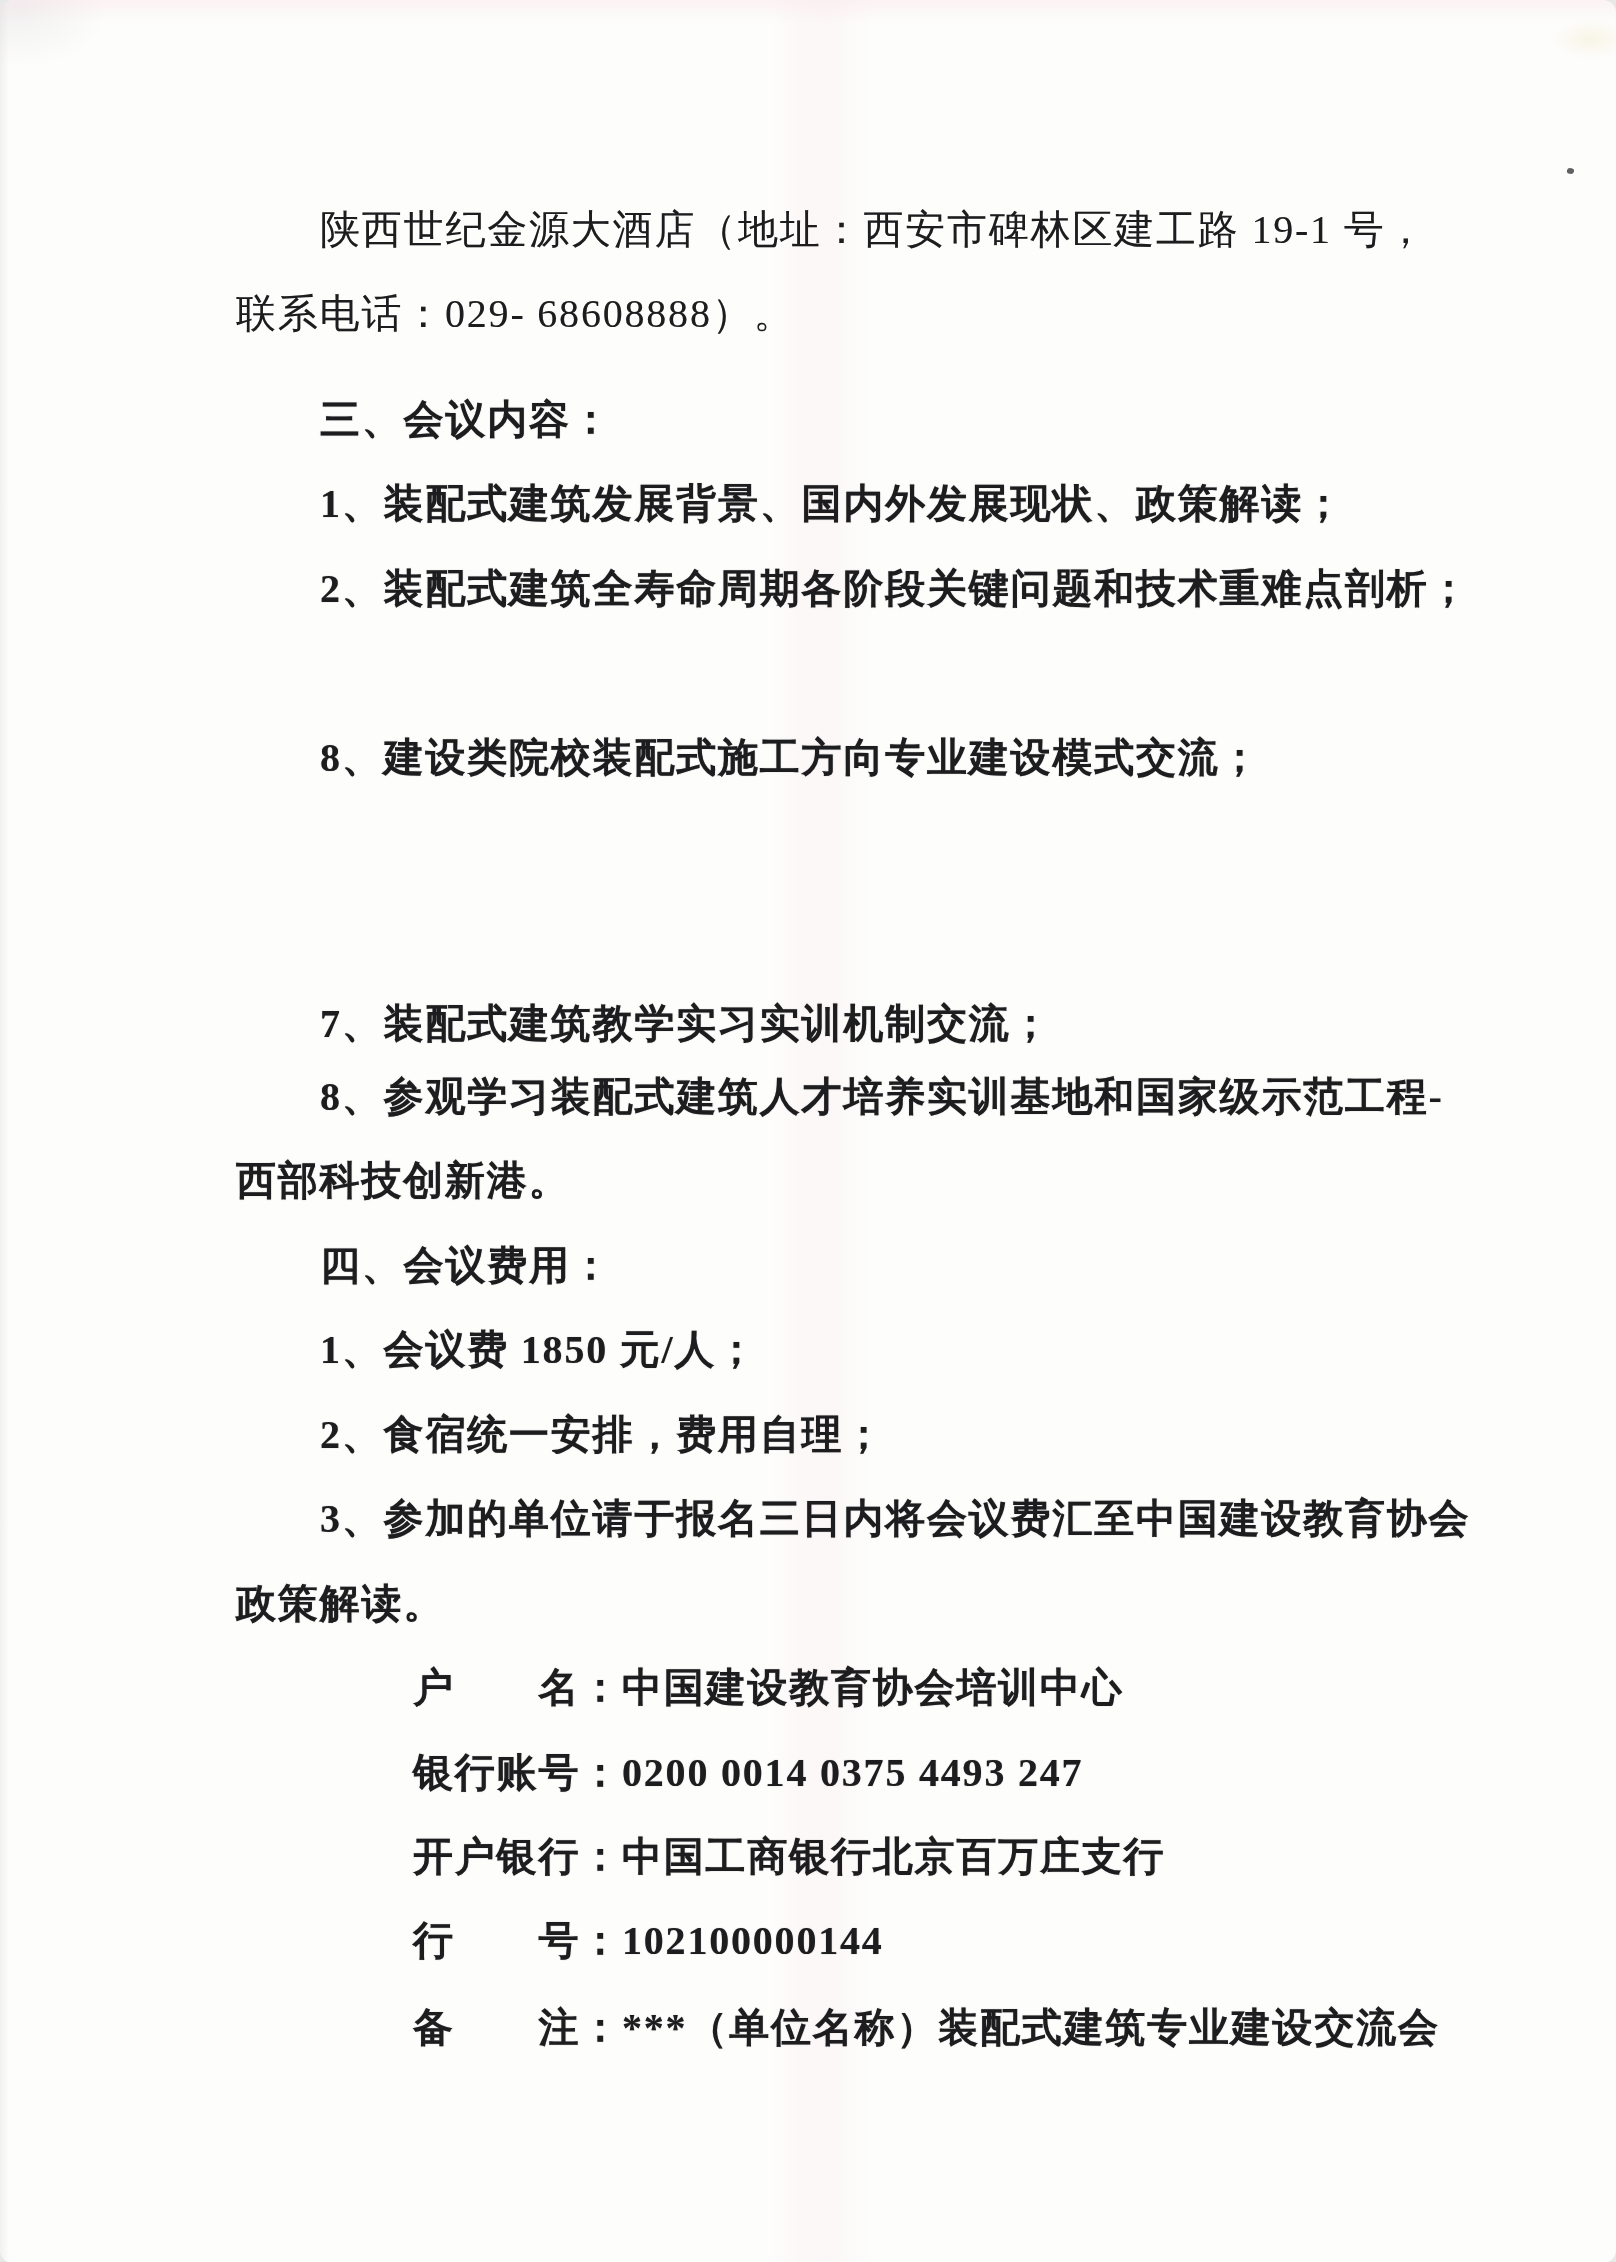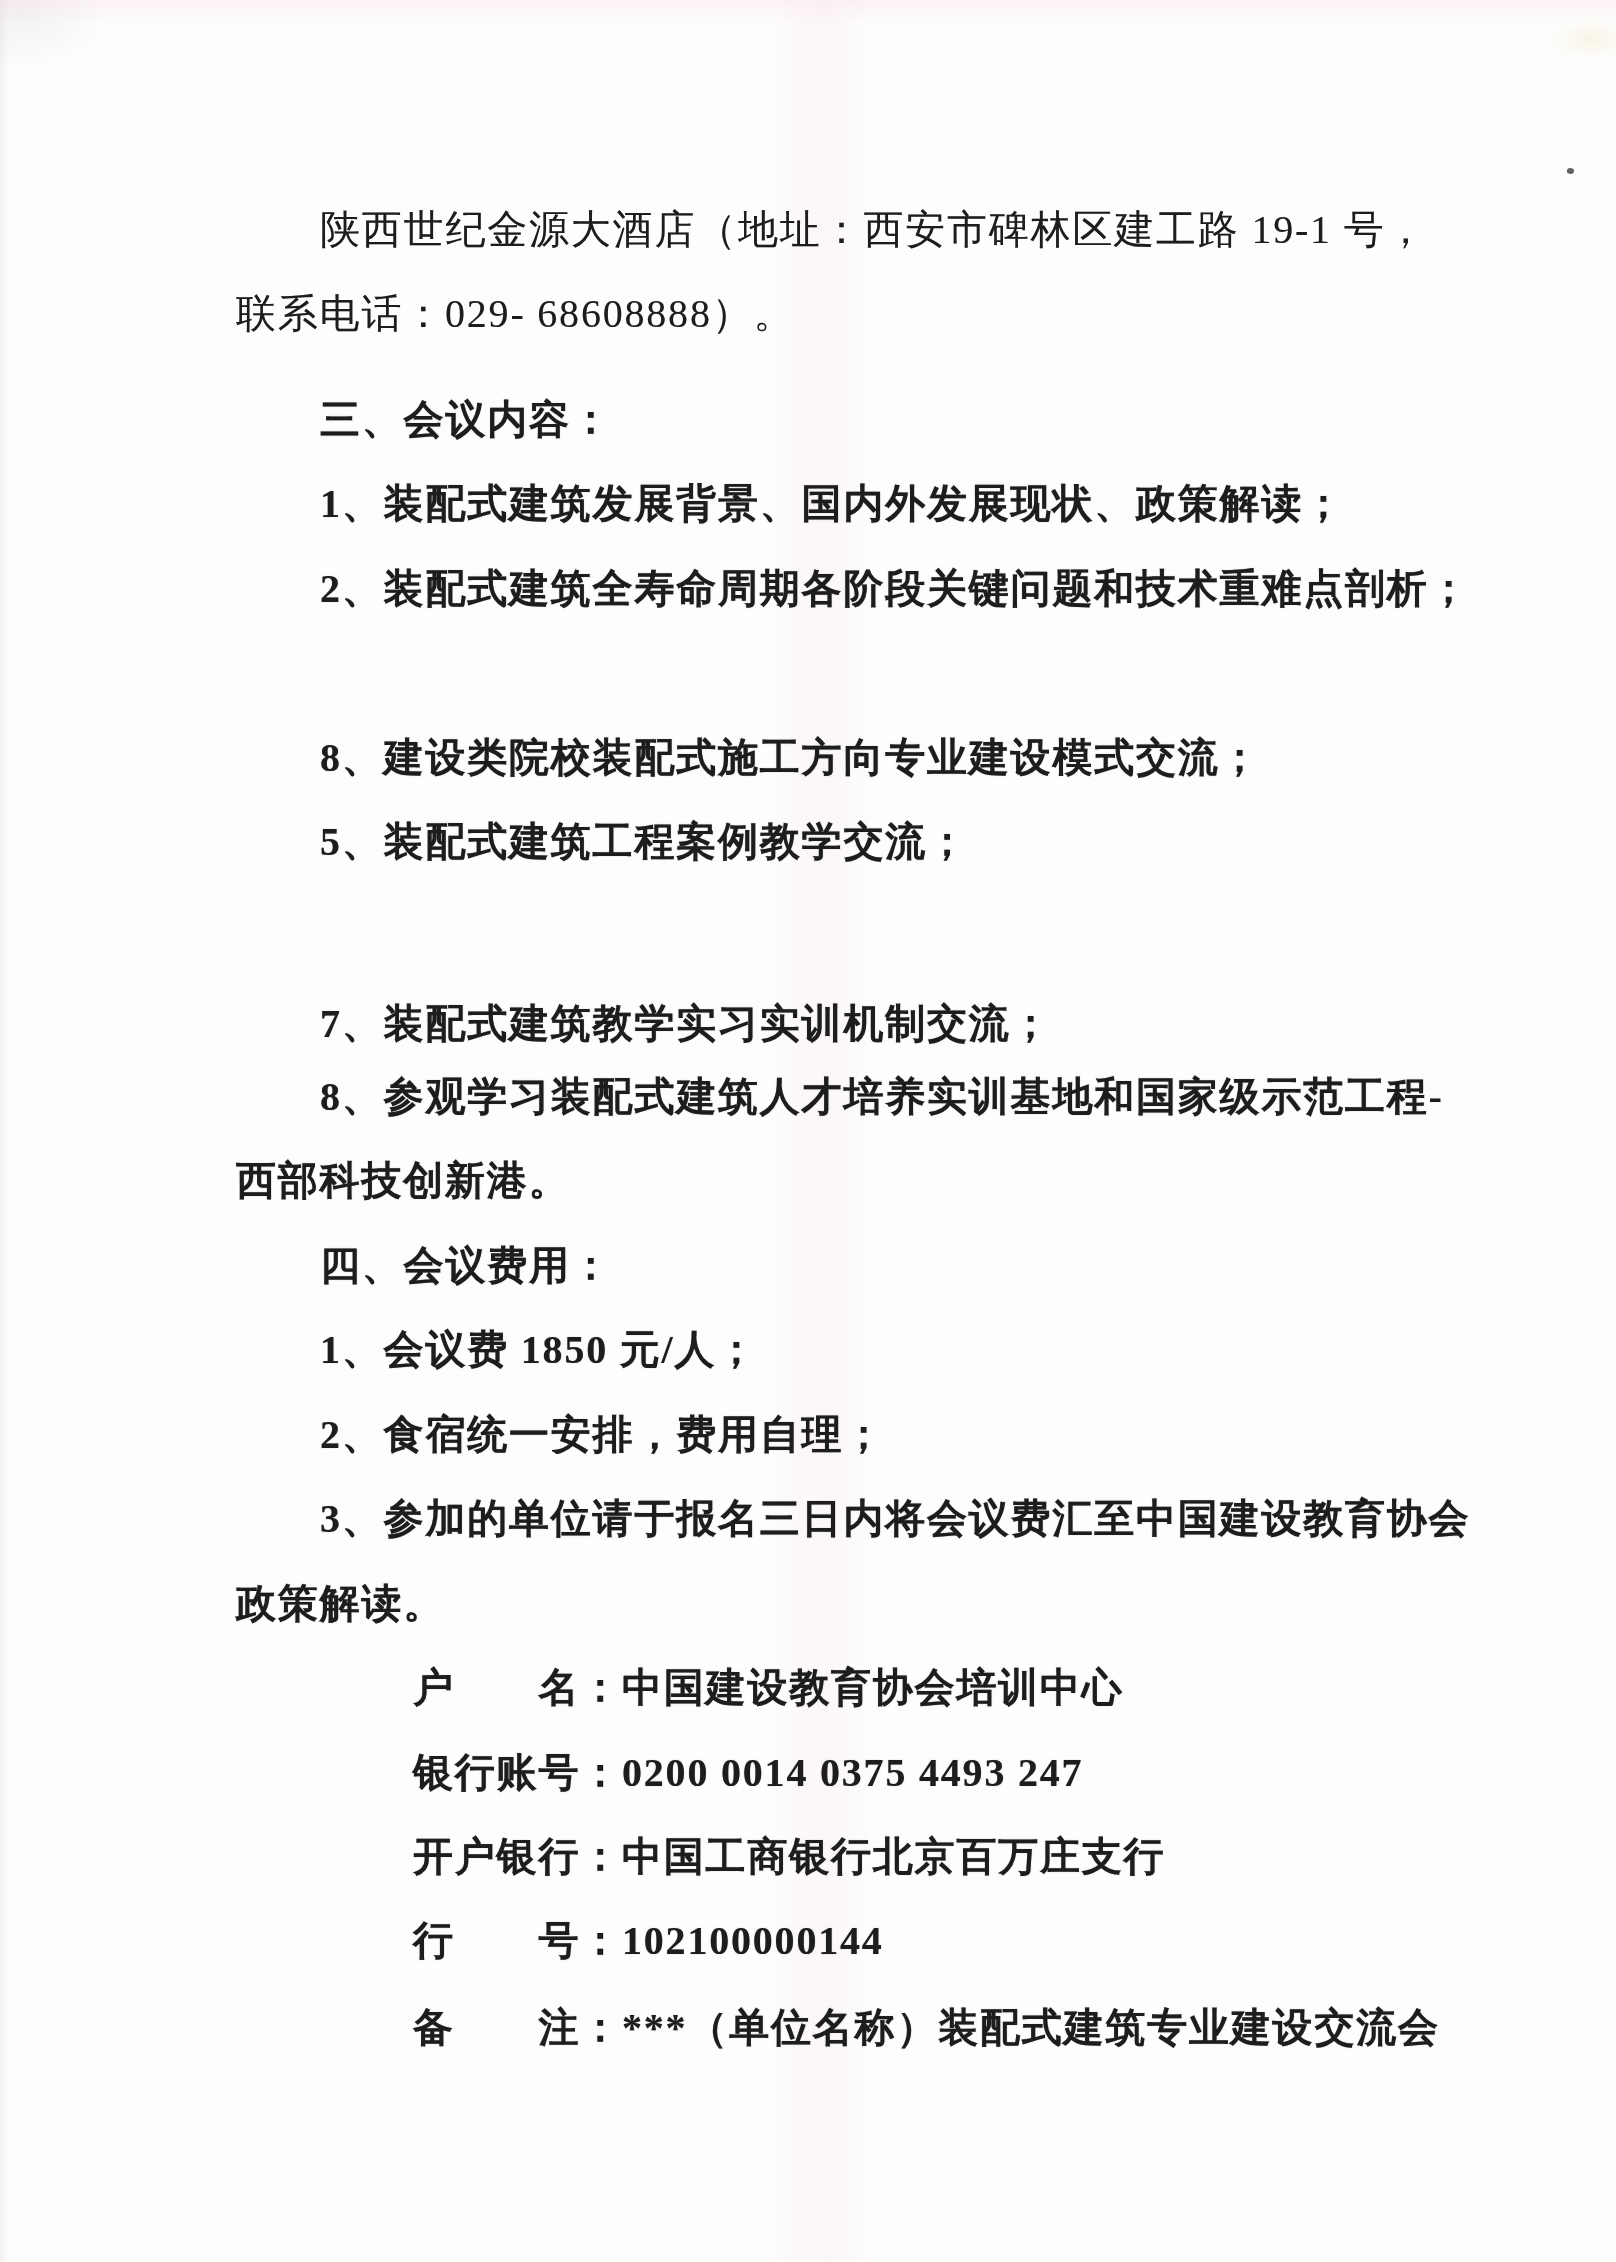"陕西世纪金源大酒店（地址：西安市碑林区建工路 19-1 号，" .page { border-radius: none -> 13px }
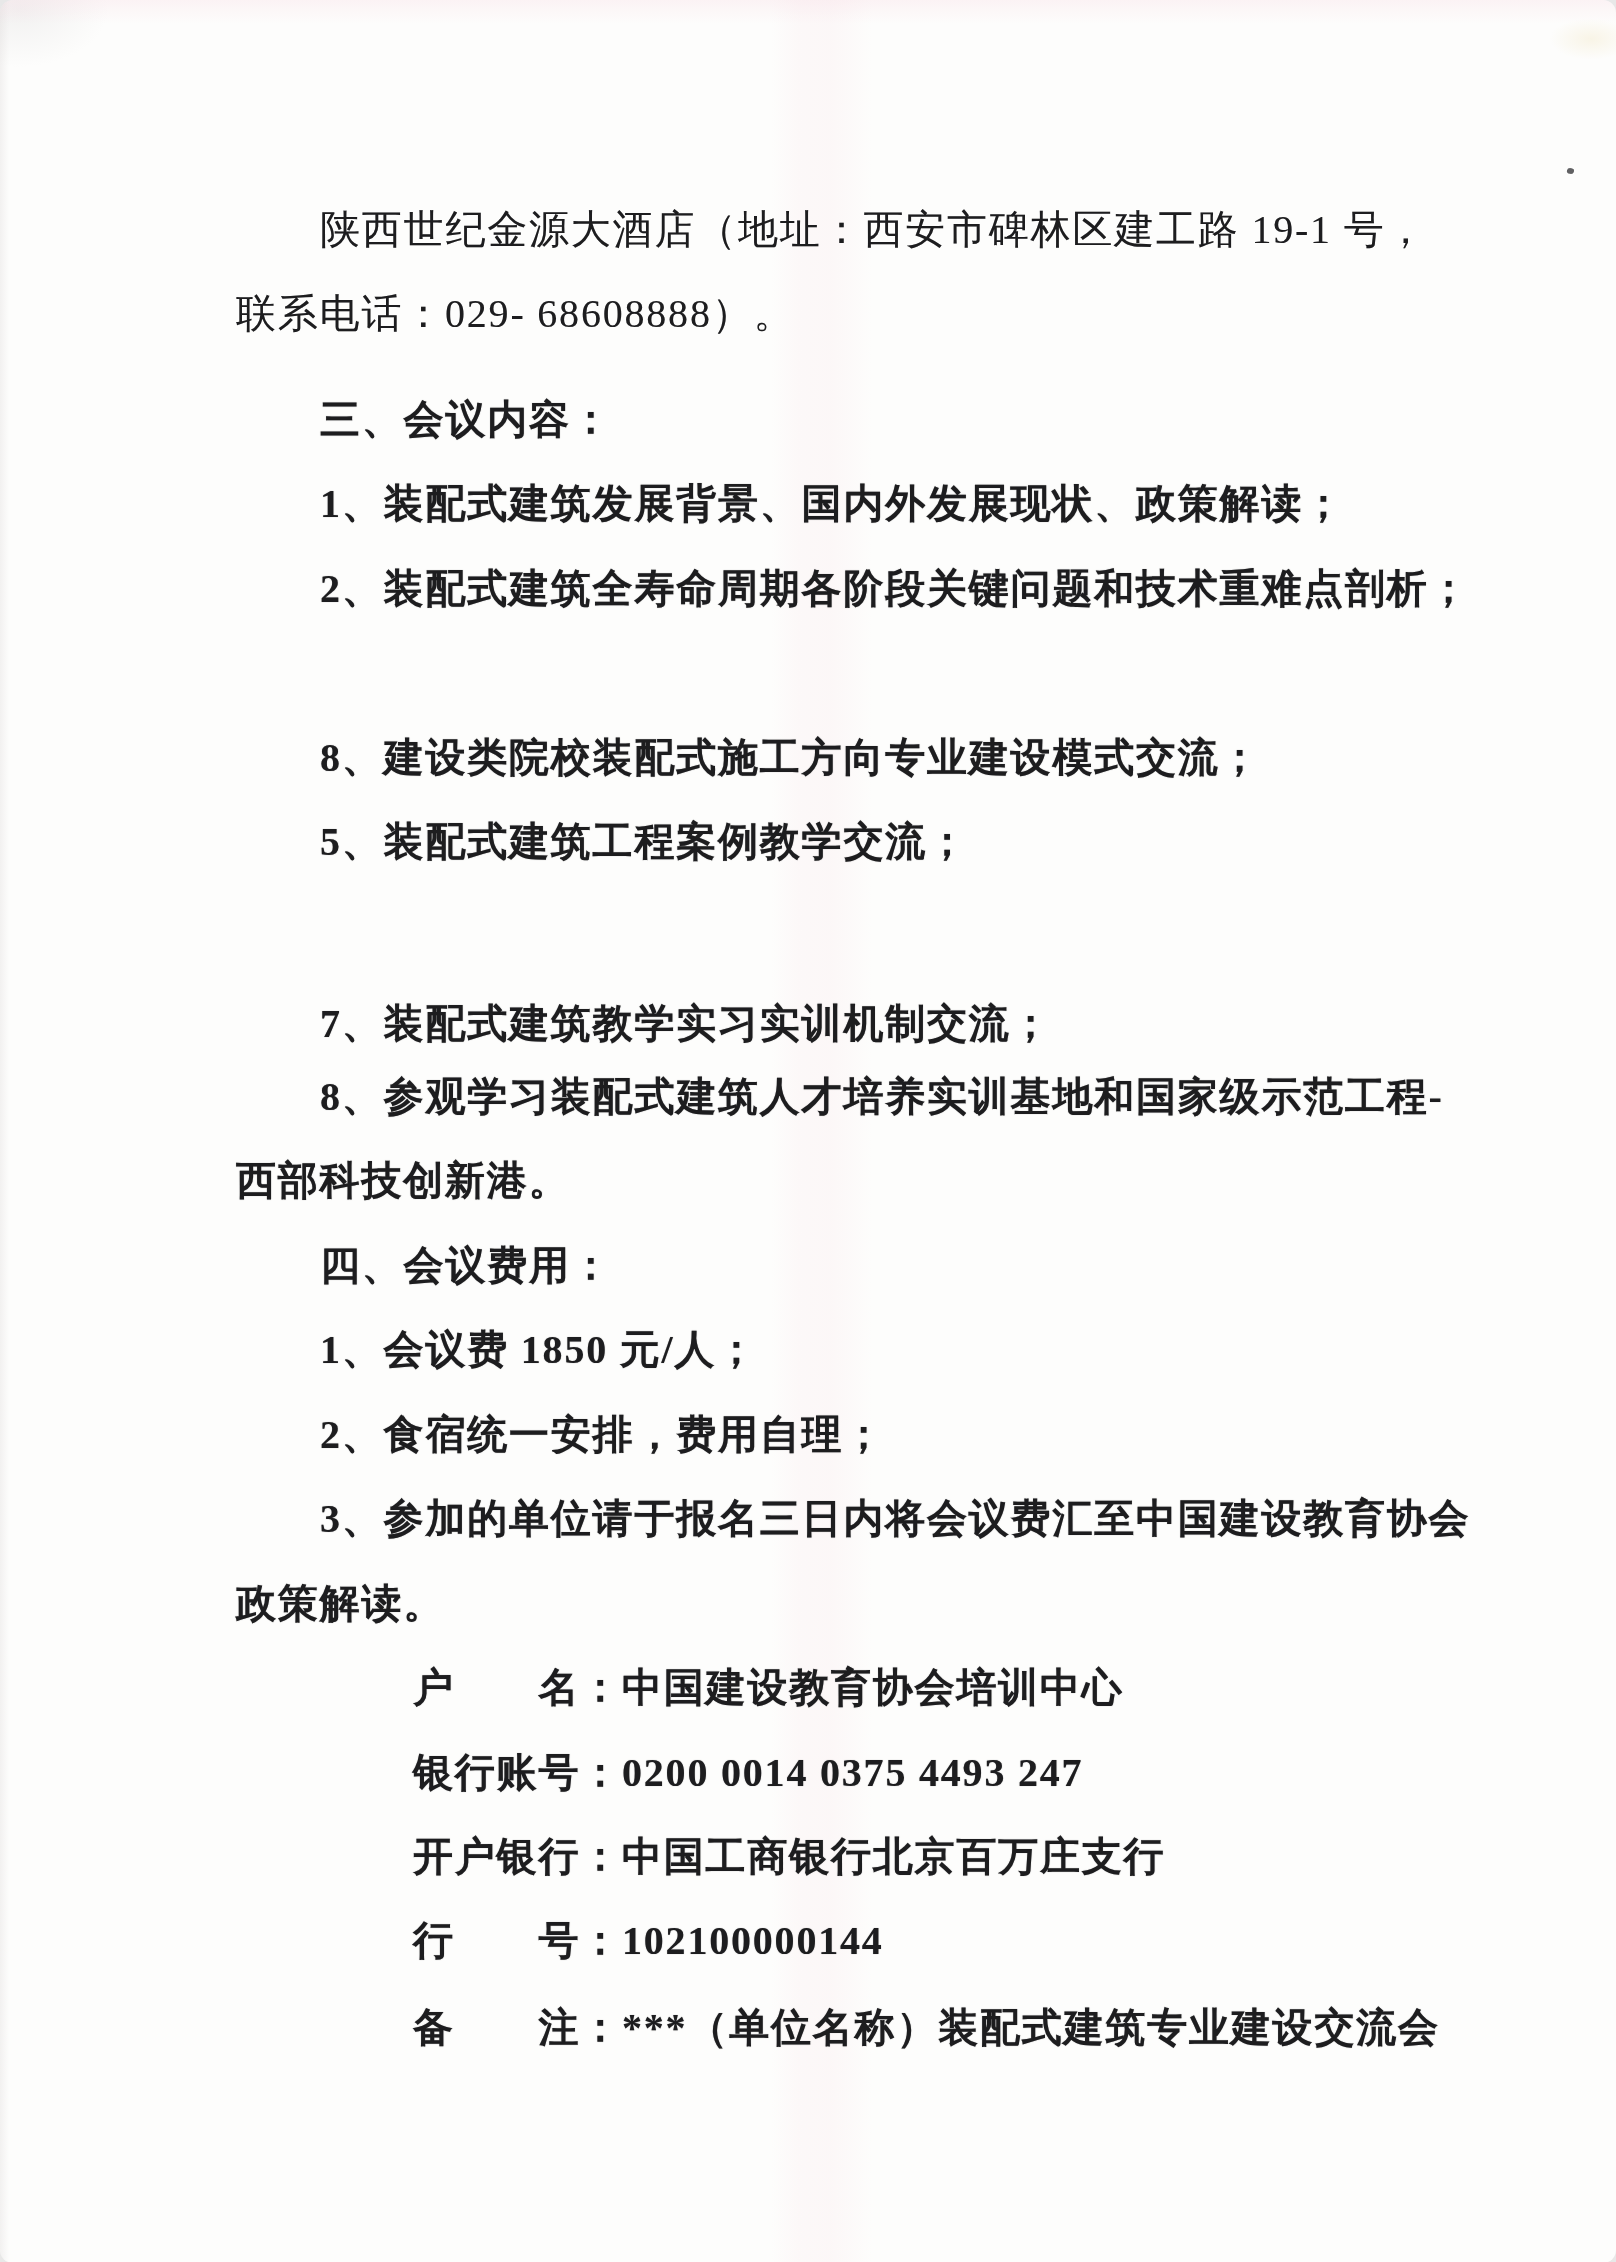"5、装配式建筑工程案例教学交流；" div.line { html: <div>5、装配式建筑工程案例教学交流；</div> -> none }
